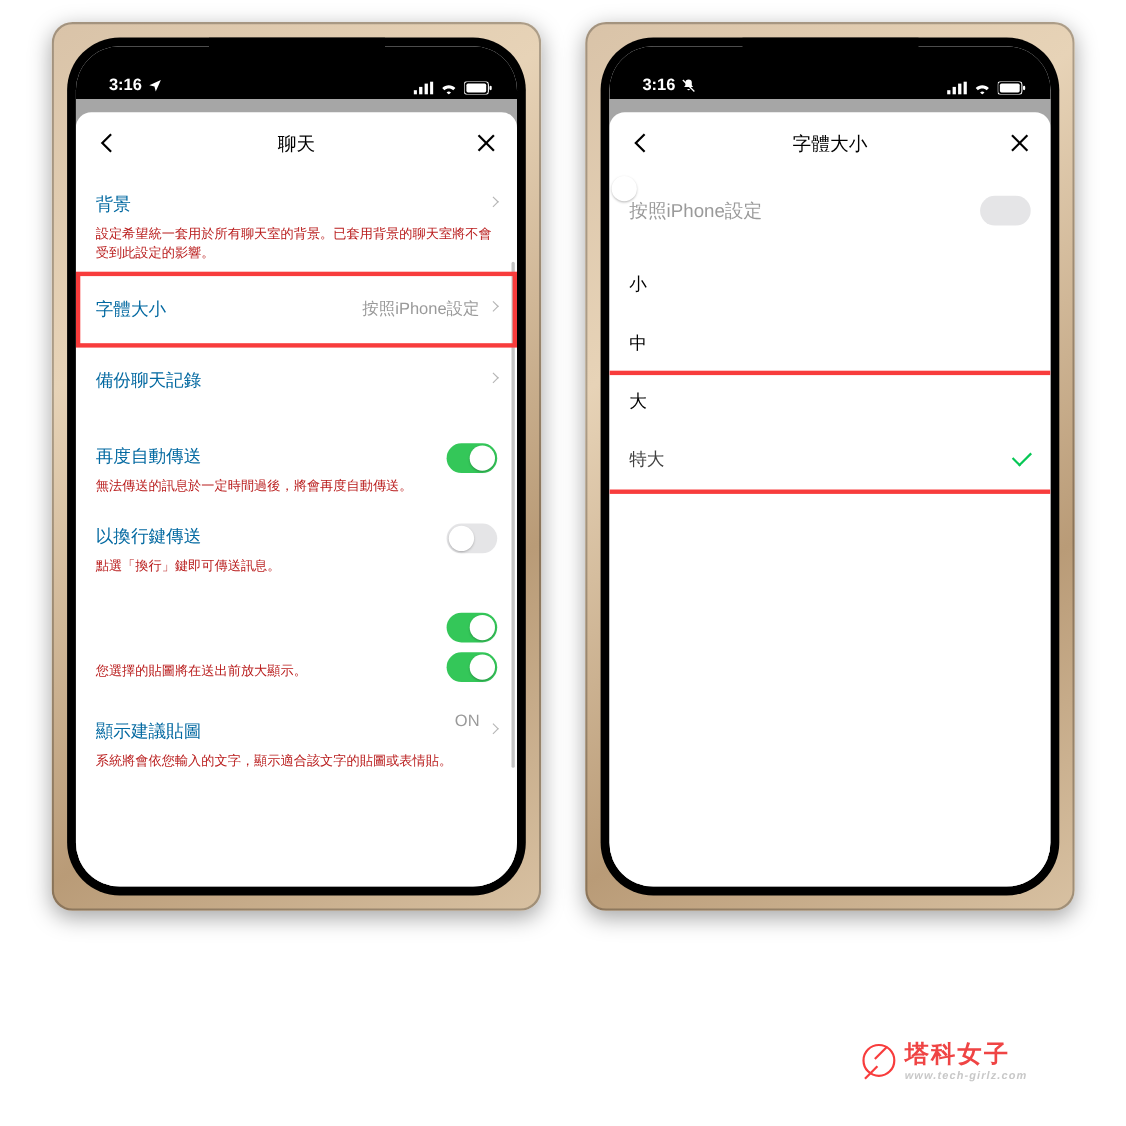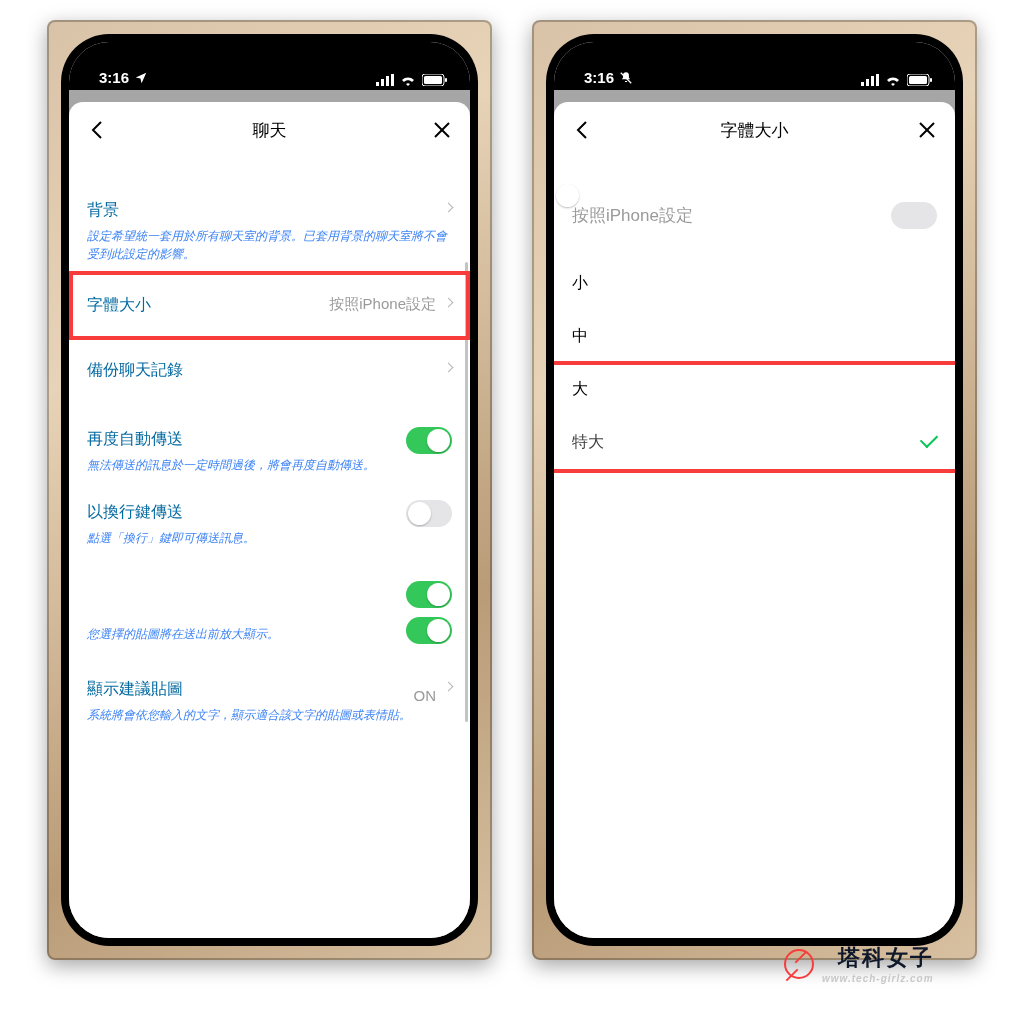"3:16" .phone { border-radius: 8px -> 19px; height: 940px -> 808px }
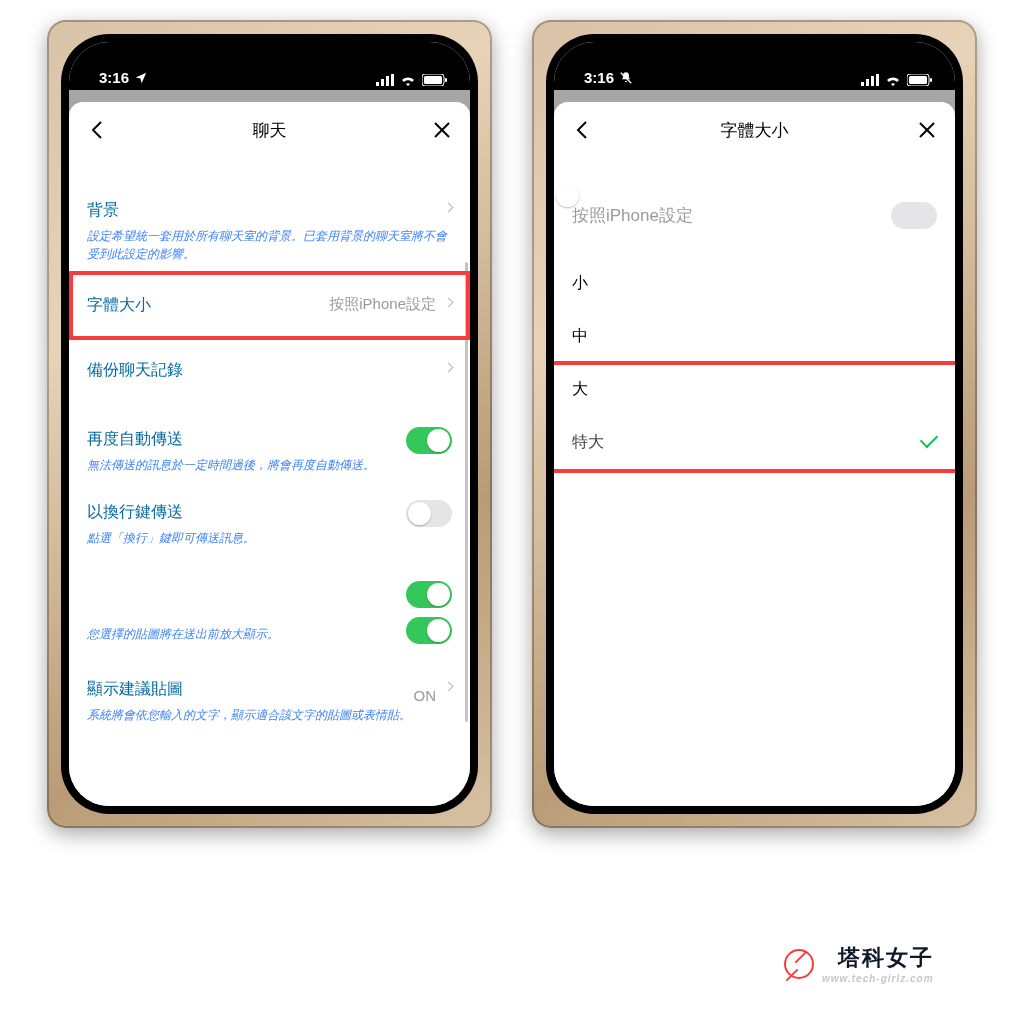"聊天" .sheet { gap: 24px -> none }
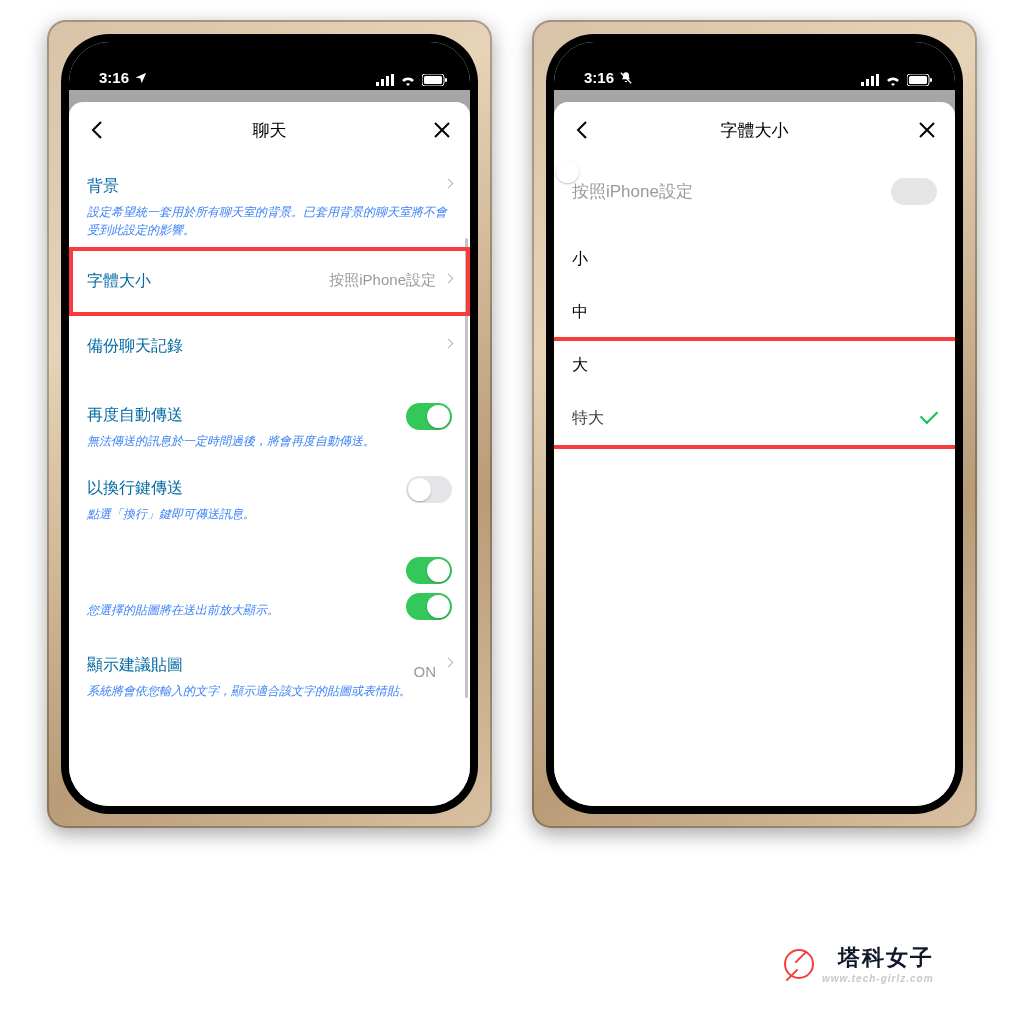"設定希望統一套用於所有聊天室的背景。已套用背景的聊天室將不會受到此設定的影響。" .row-sub { color: #3b82f6 -> #b91c1c; font-style: italic -> none }
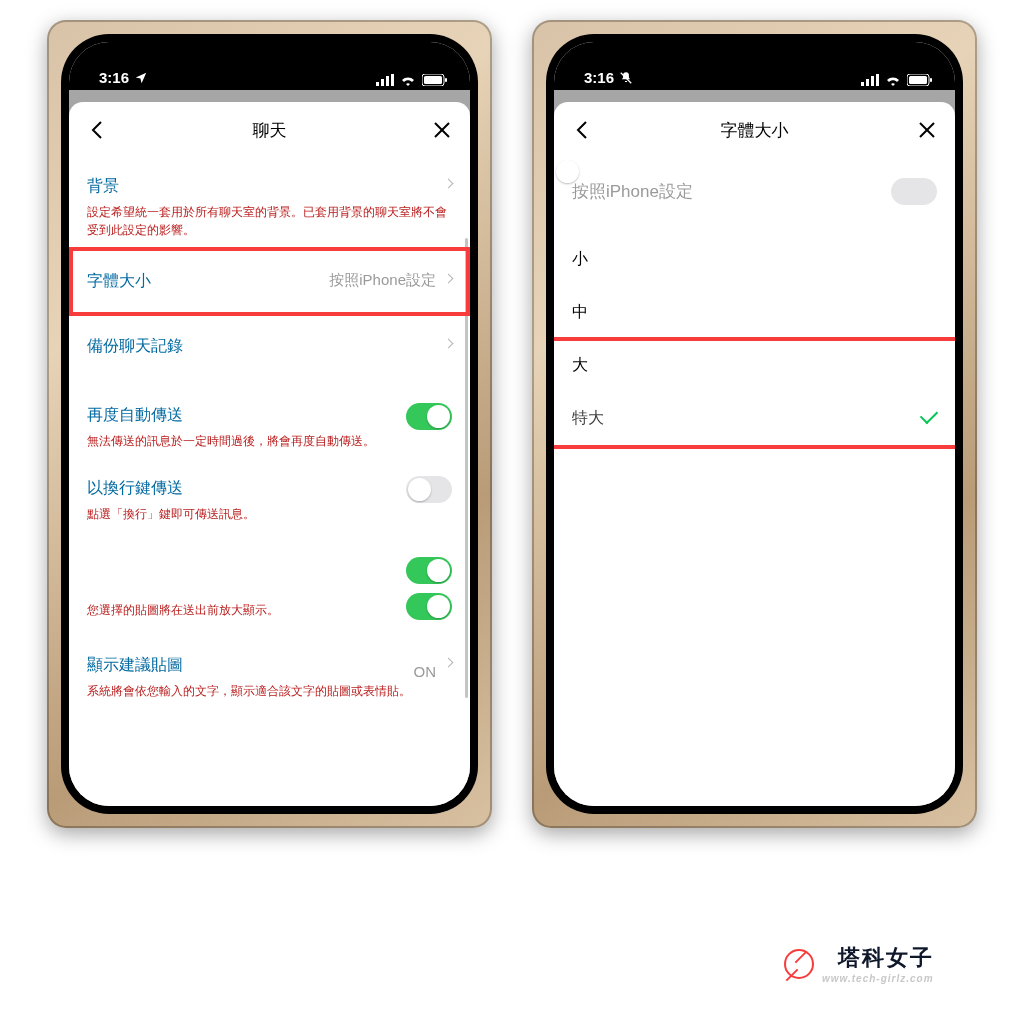"ON" span.row-value { top: 34px -> 18px }
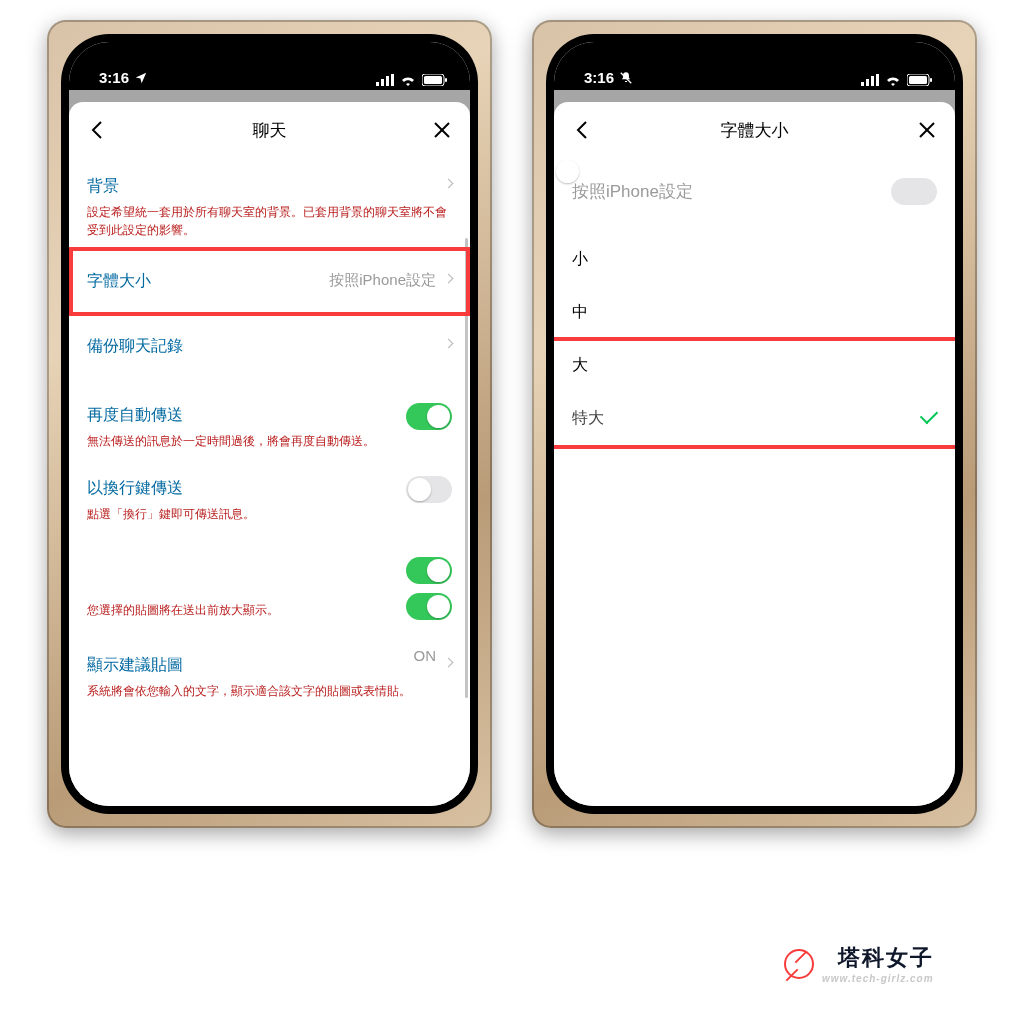"塔科女子" .watermark .txt-main { color: #0f172a -> #ef4444; margin-left: 16px -> none }
